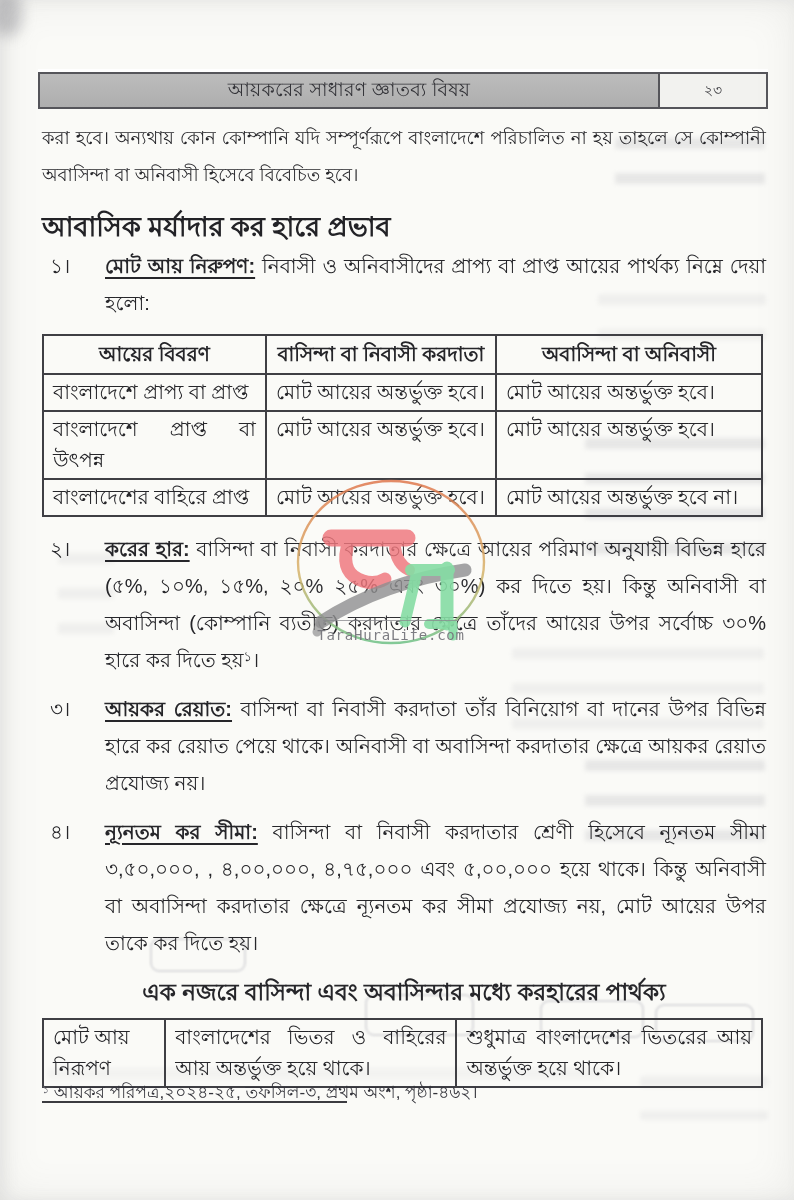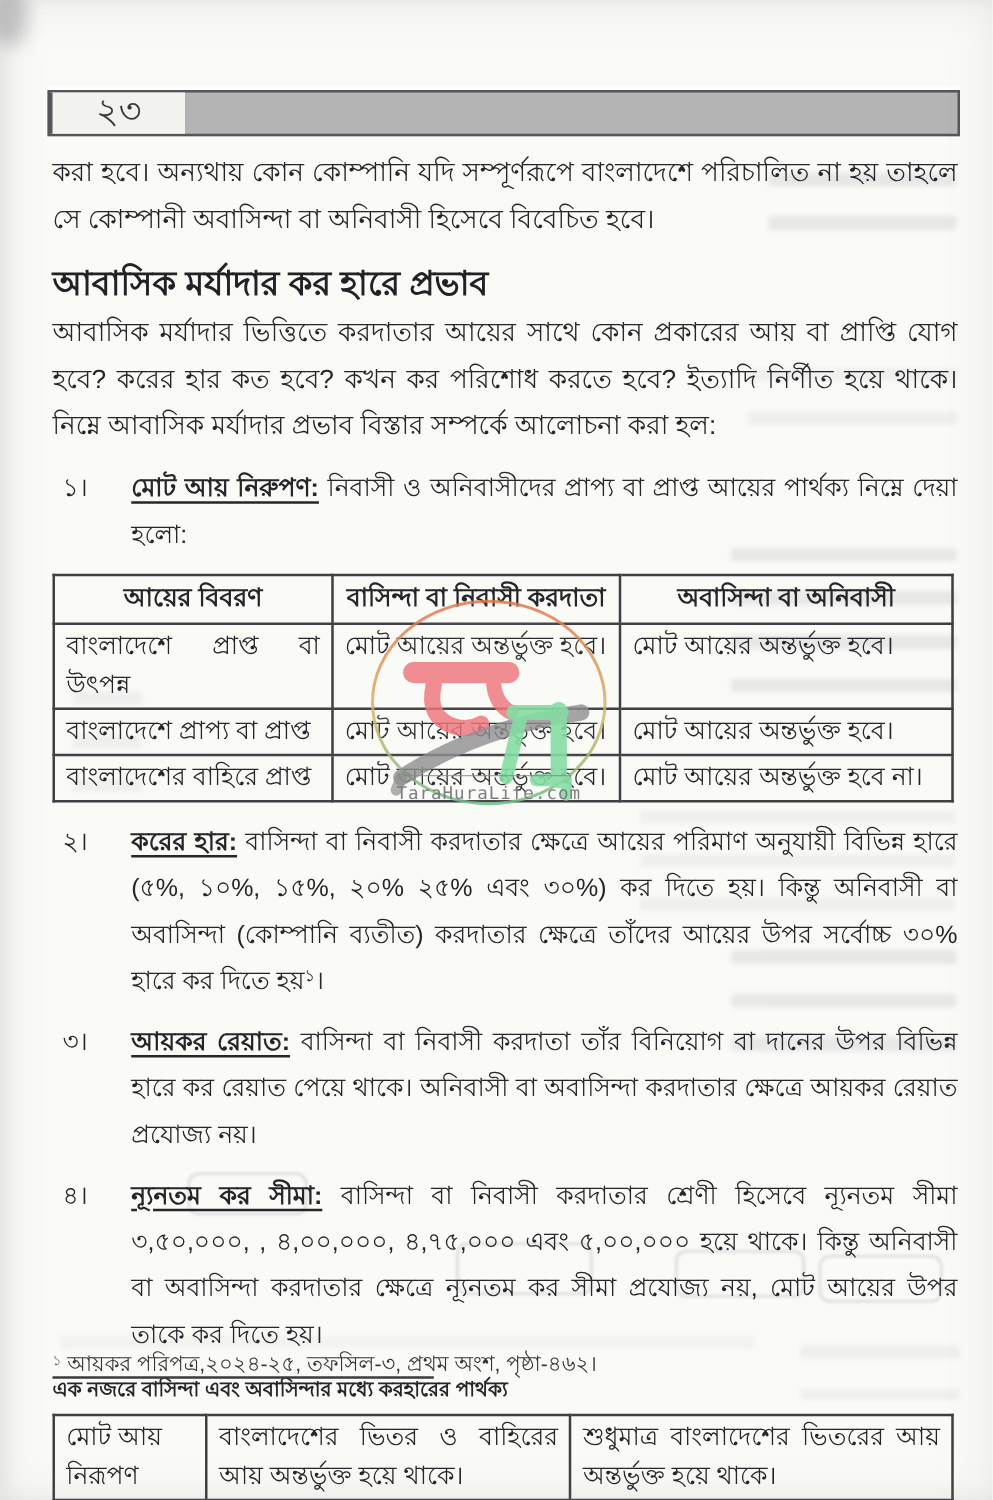"আয়করের সাধারণ জ্ঞাতব্য বিষয়" div.header-title-cell { html: none -> <div> <span>আয়করের সাধারণ জ্ঞাতব্য বিষয়</span> </div> }
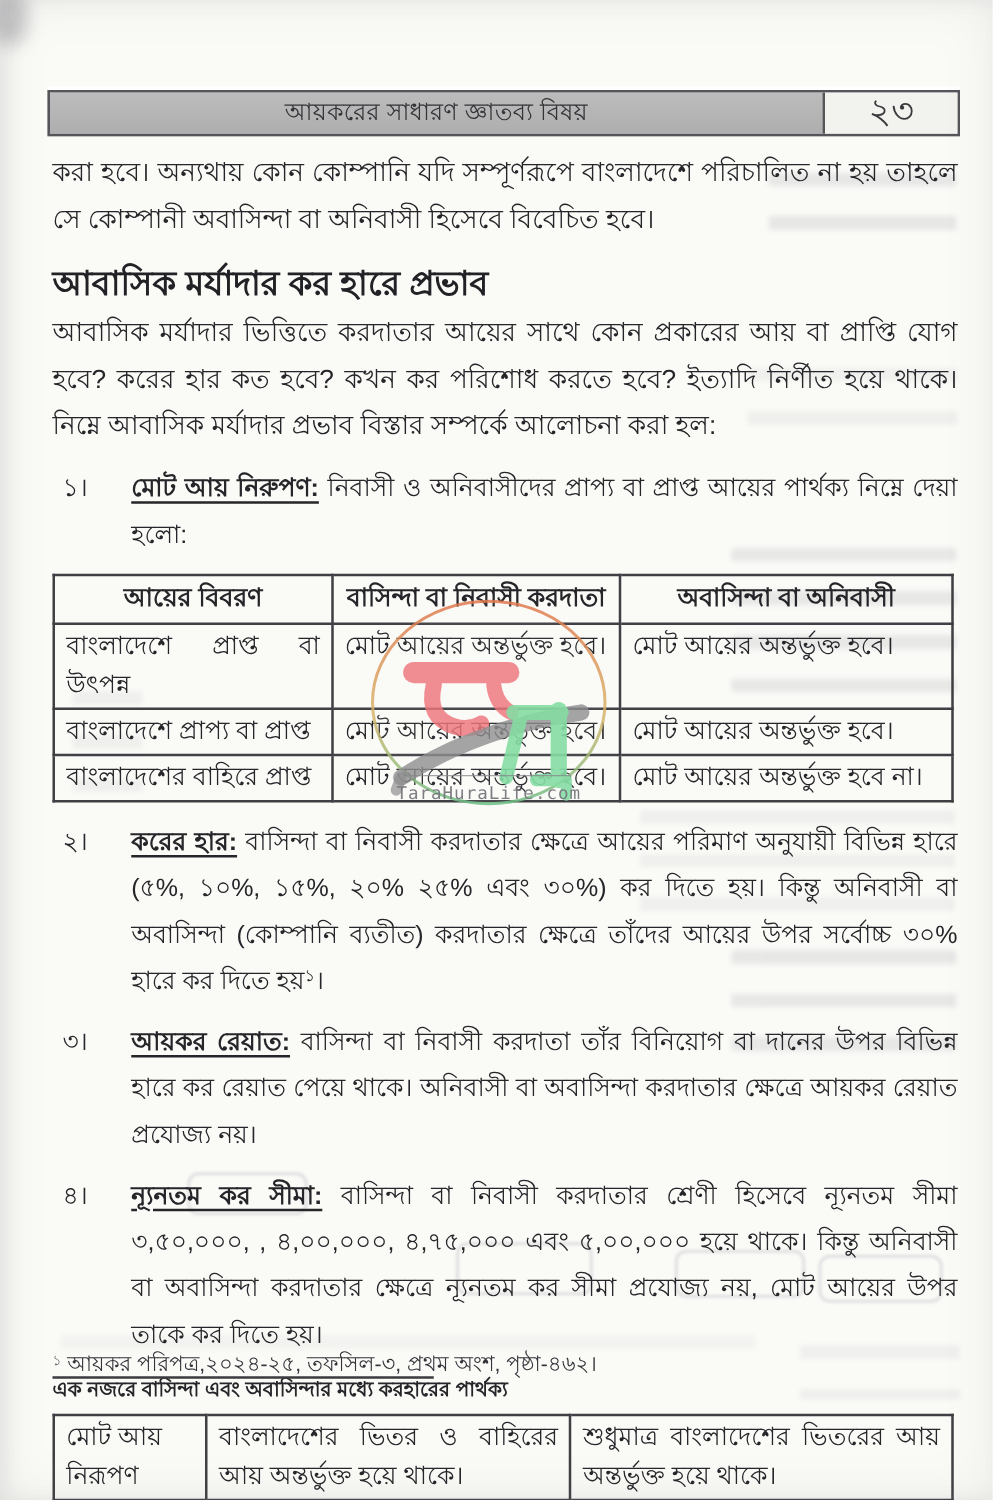"২৩" .header-page-number { font-size: 28px -> 14px }
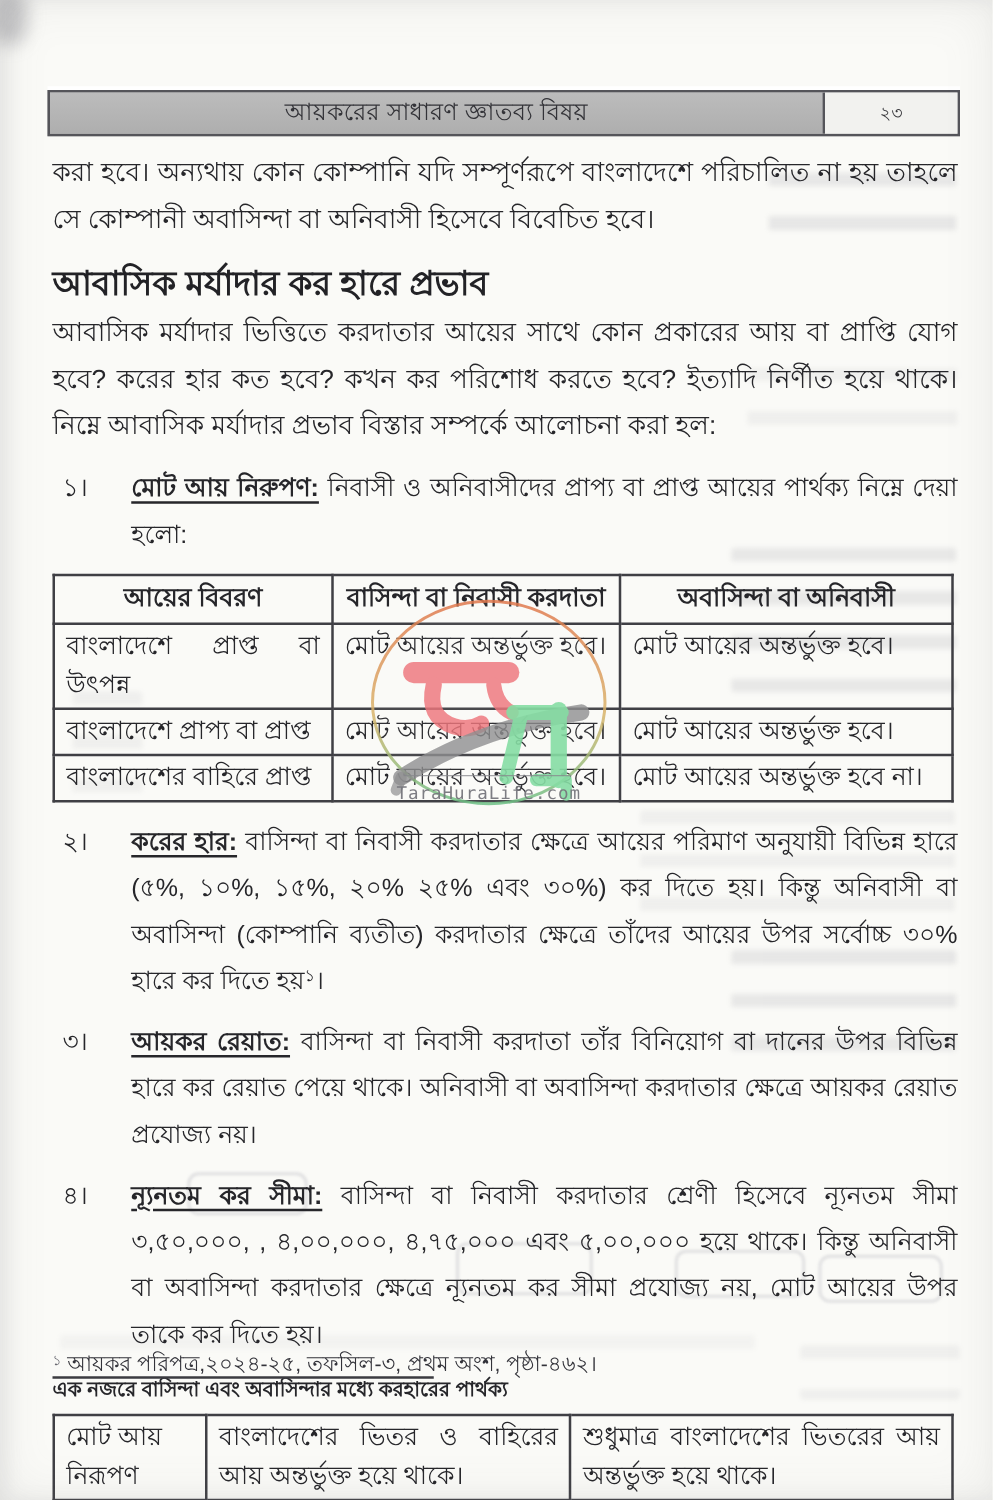"করা হবে। অন্যথায় কোন কোম্পানি" p,.para { font-size: 21px -> 18px }
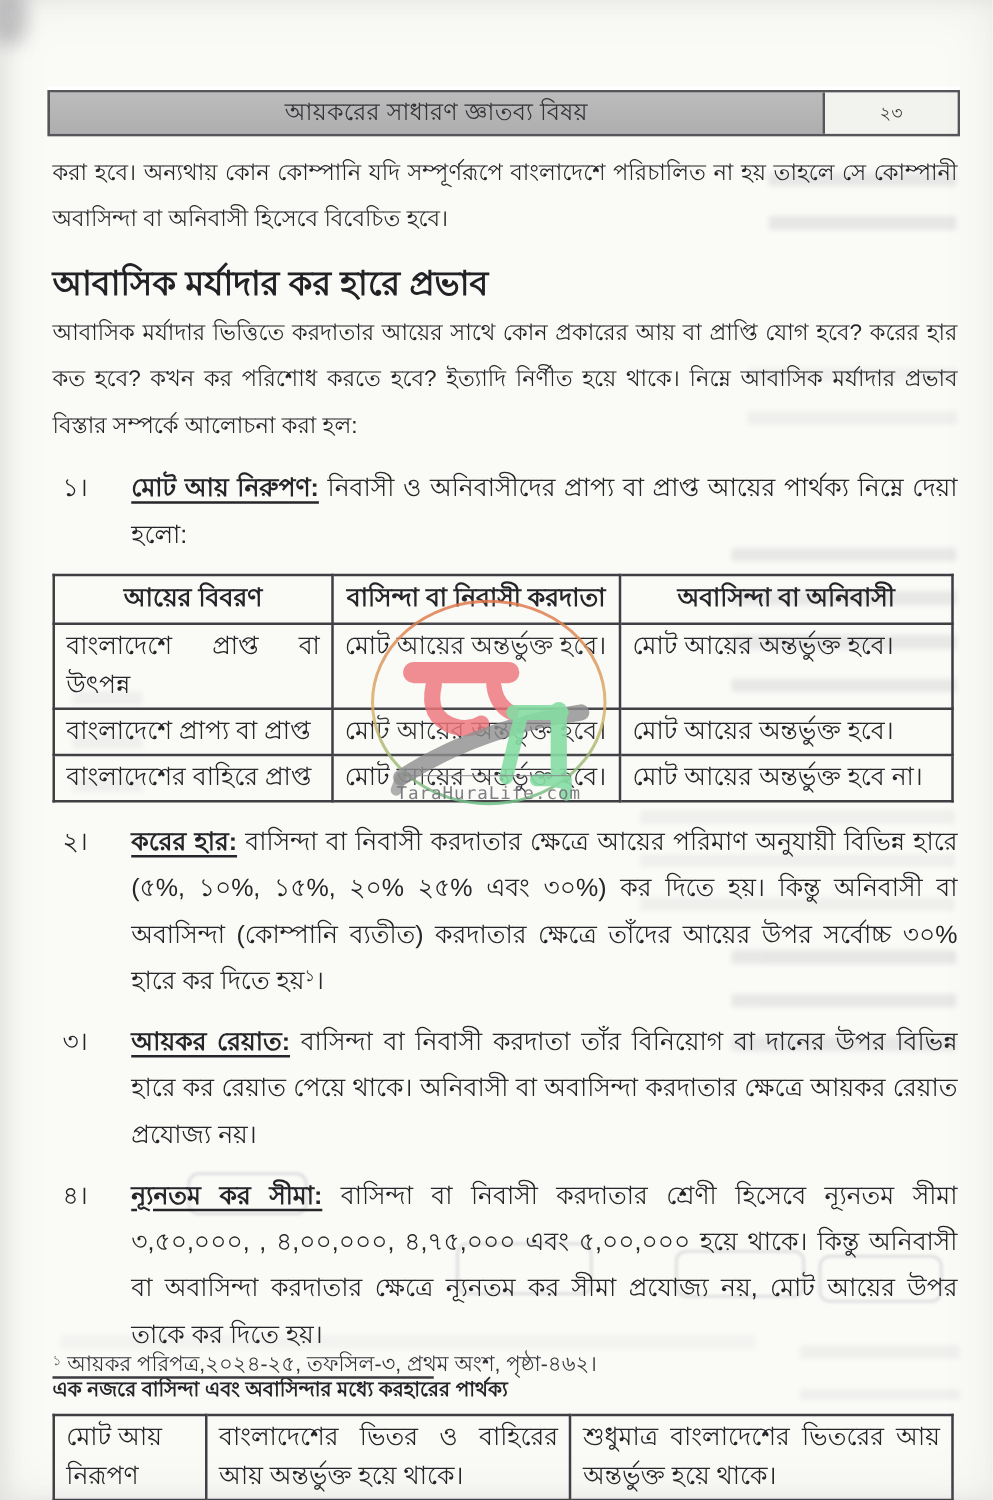"আবাসিক মর্যাদার ভিত্তিতে করদাতার আয়ের" p.section-para { html: <p>আবাসিক মর্যাদার ভিত্তিতে করদাতার আয়ের সাথে কোন প্রকারের আয় বা প্রাপ্তি যোগ হবে? করের হার কত হবে? কখন কর পরিশোধ করতে হবে? ইত্যাদি নির্ণীত হয়ে থাকে। নিম্নে আবাসিক মর্যাদার প্রভাব বিস্তার সম্পর্কে আলোচনা করা হল:</p> -> none }
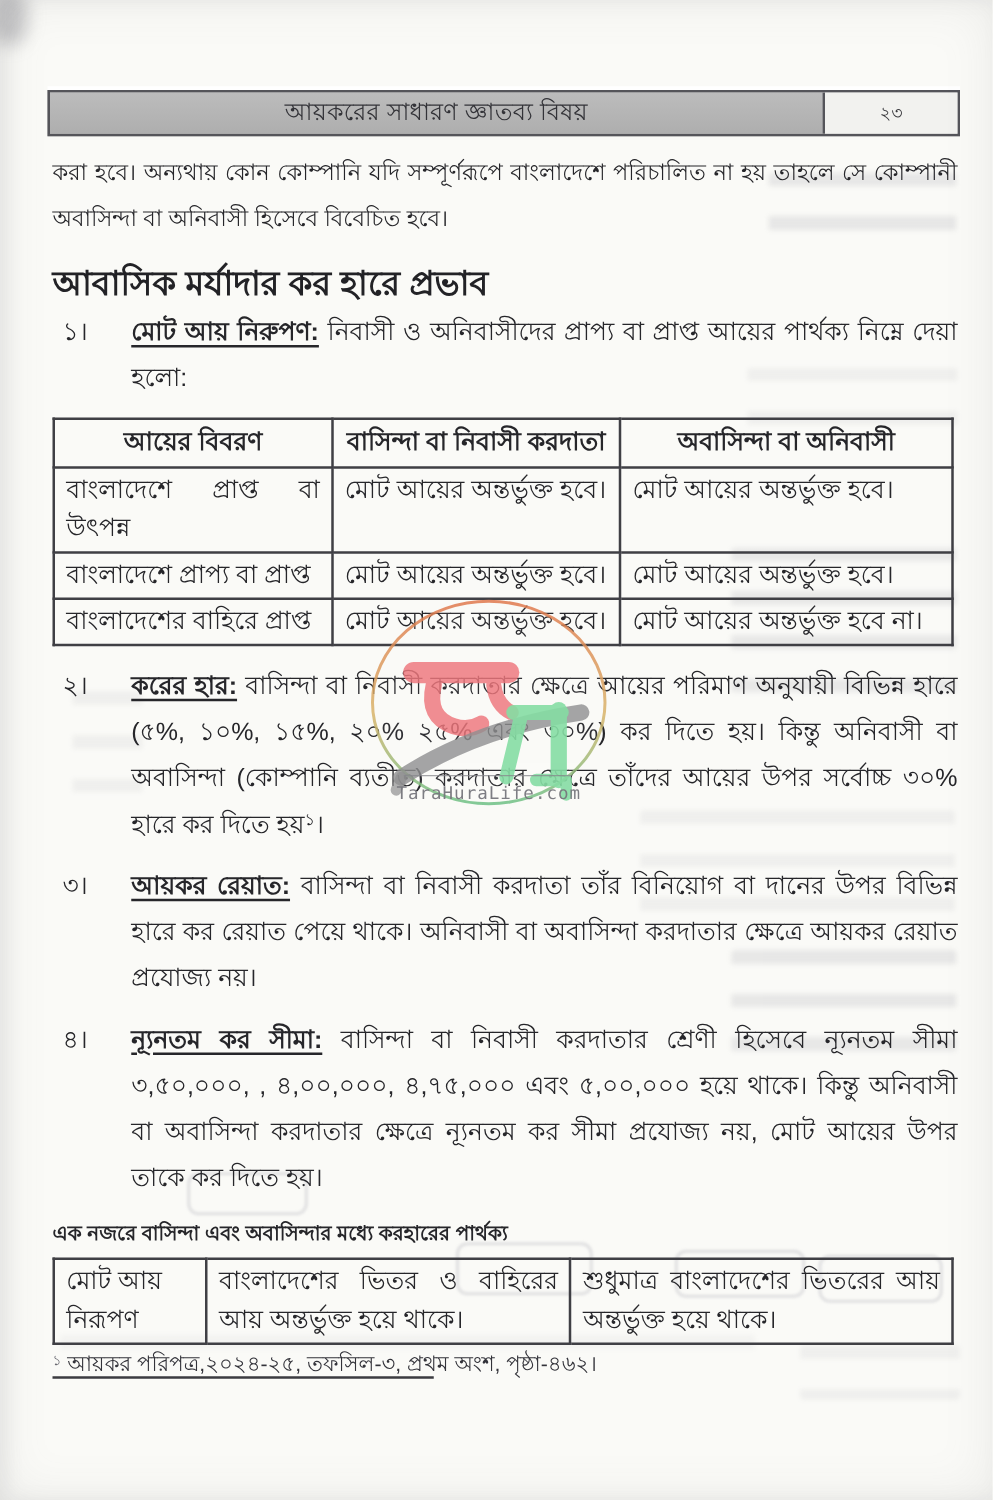"বাংলাদেশে প্রাপ্ত বা উৎপন্ন" tr { order: before "বাংলাদেশে প্রাপ্য বা প্রাপ্ত" -> after "বাংলাদেশে প্রাপ্য বা প্রাপ্ত" }
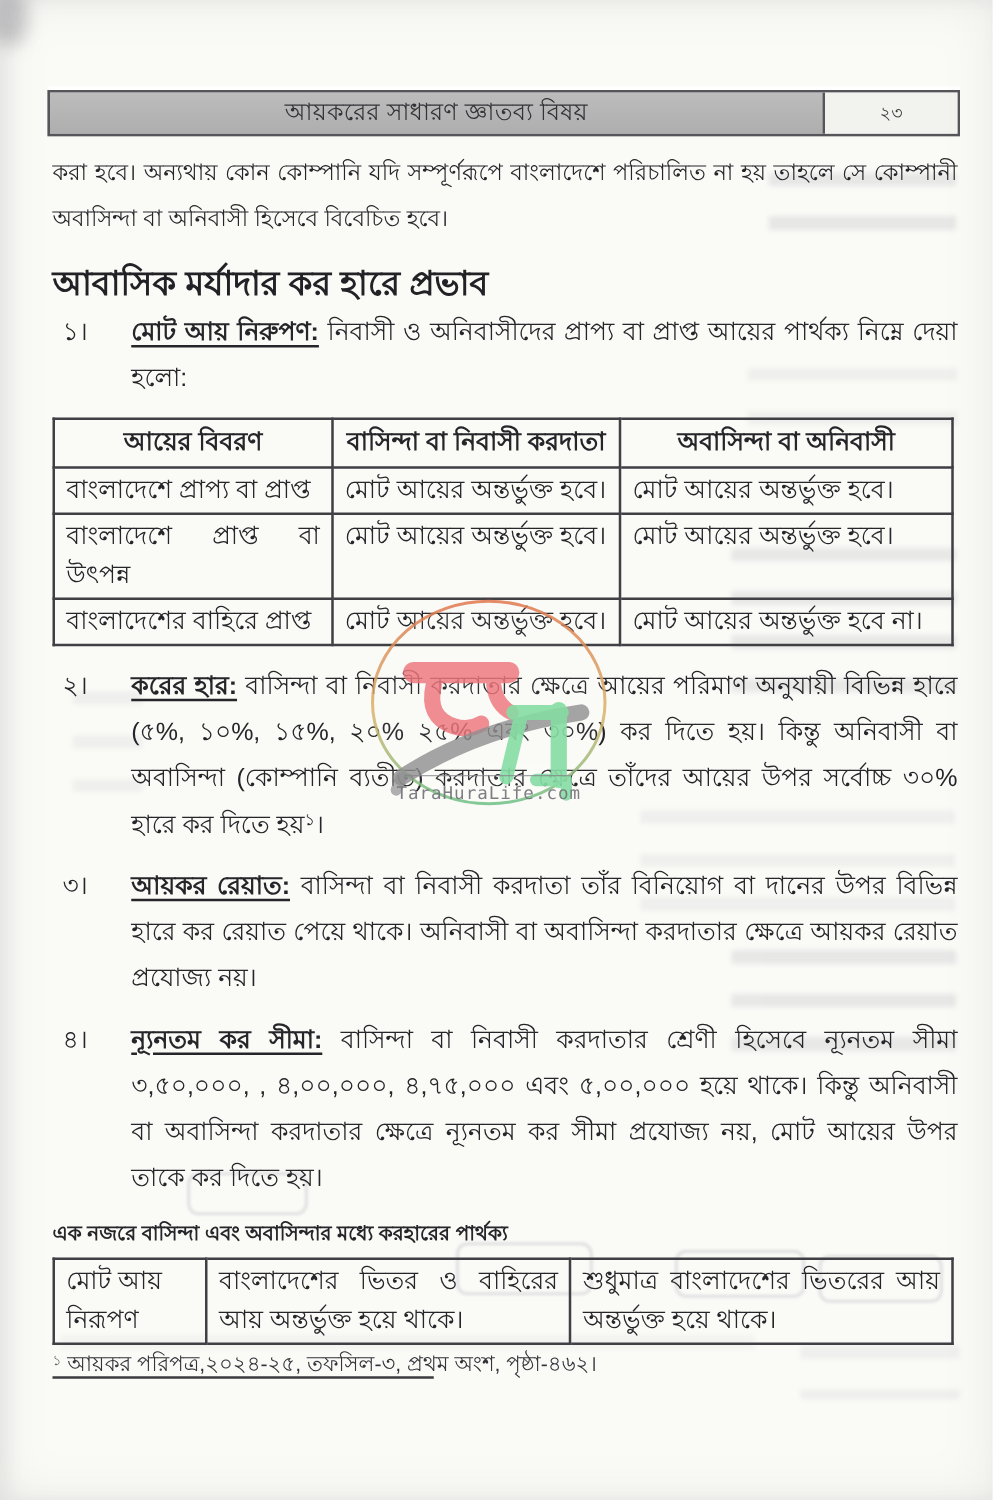"এক নজরে বাসিন্দা এবং অবাসিন্দার" .t2title { font-size: 16px -> 23px; text-align: left -> center }
